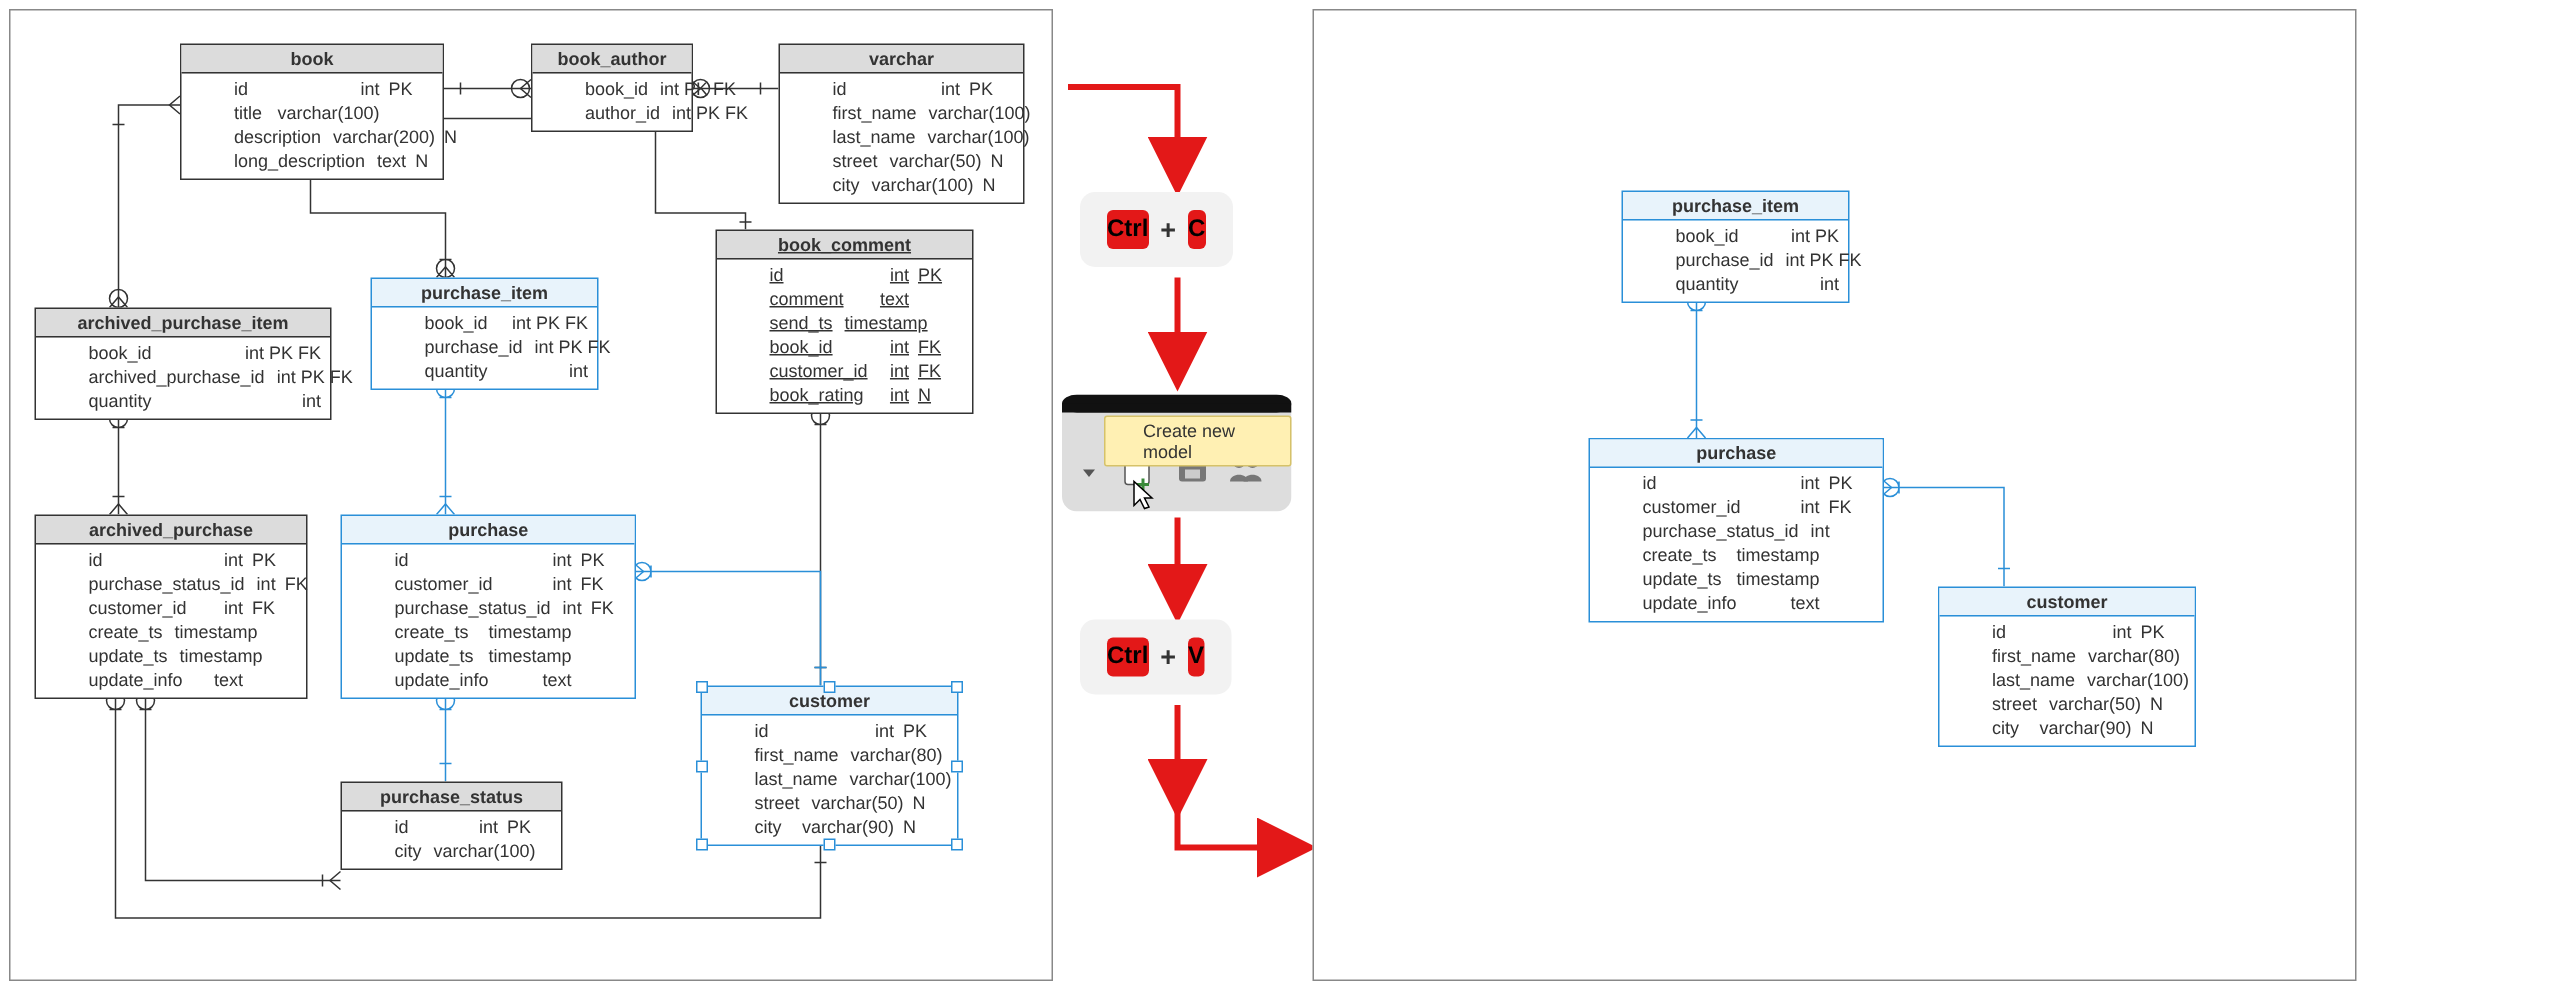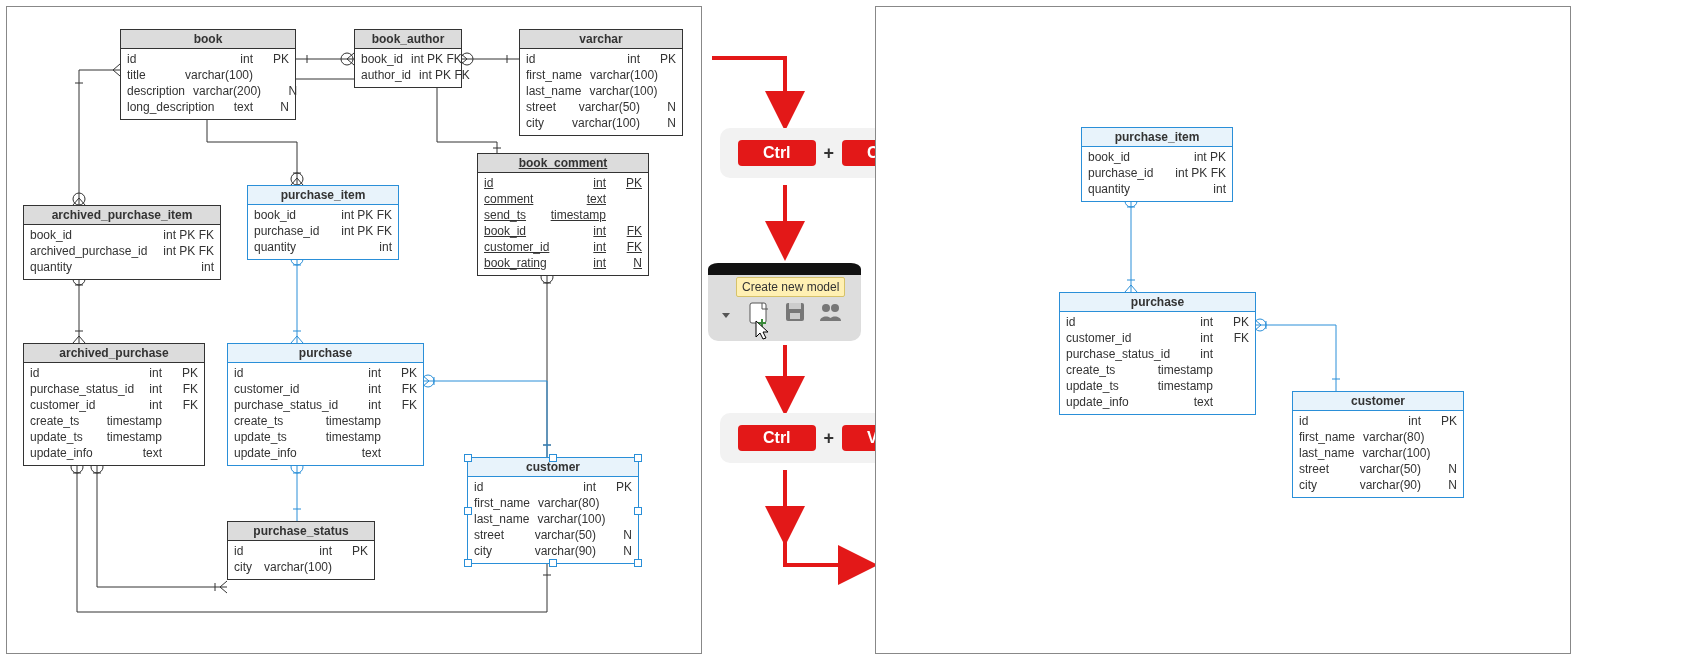"id" .row { margin-left: none -> 29px }
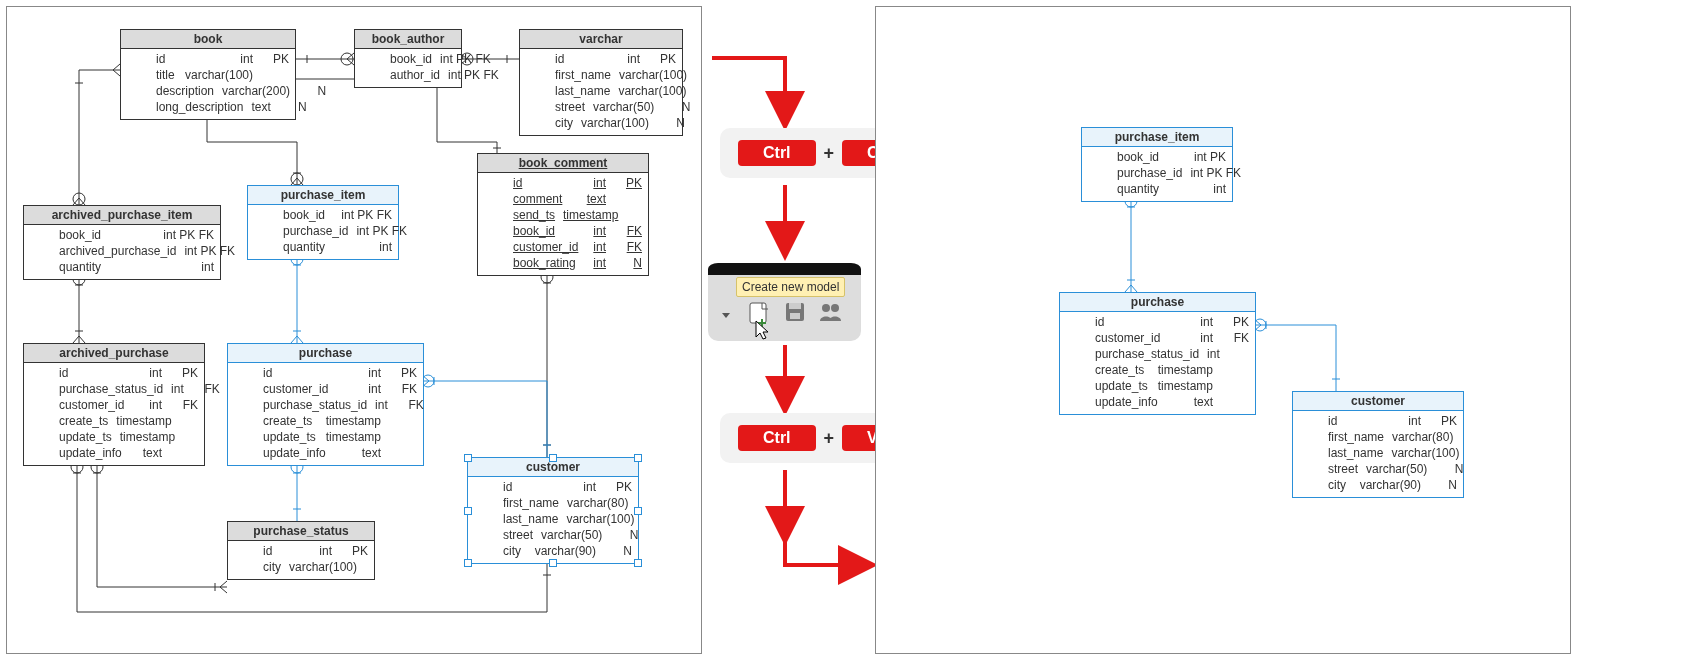"PK" .c3 { text-align: right -> none }
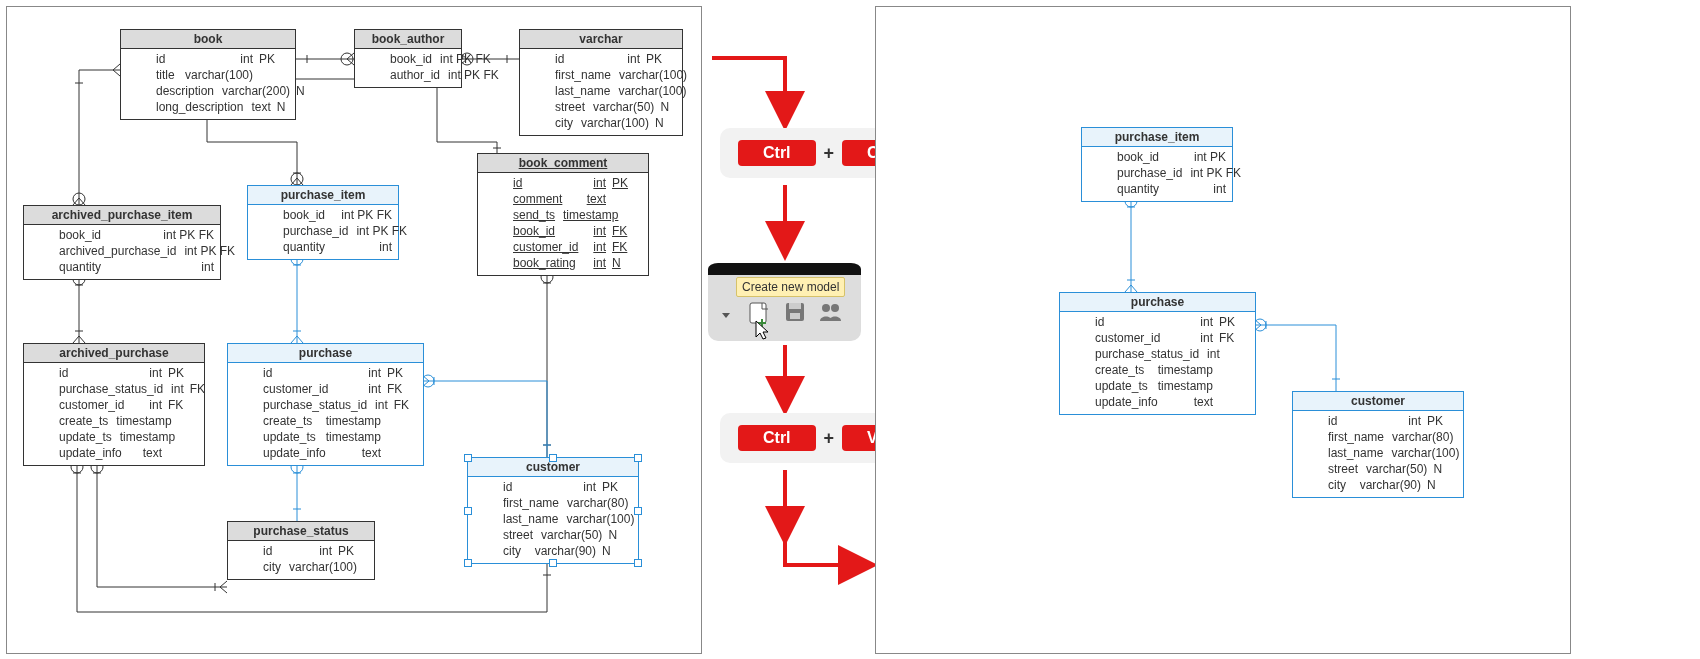"Ctrl" .key { color: #ffffff -> #000000; padding: 4px 25px -> 4px 0 }
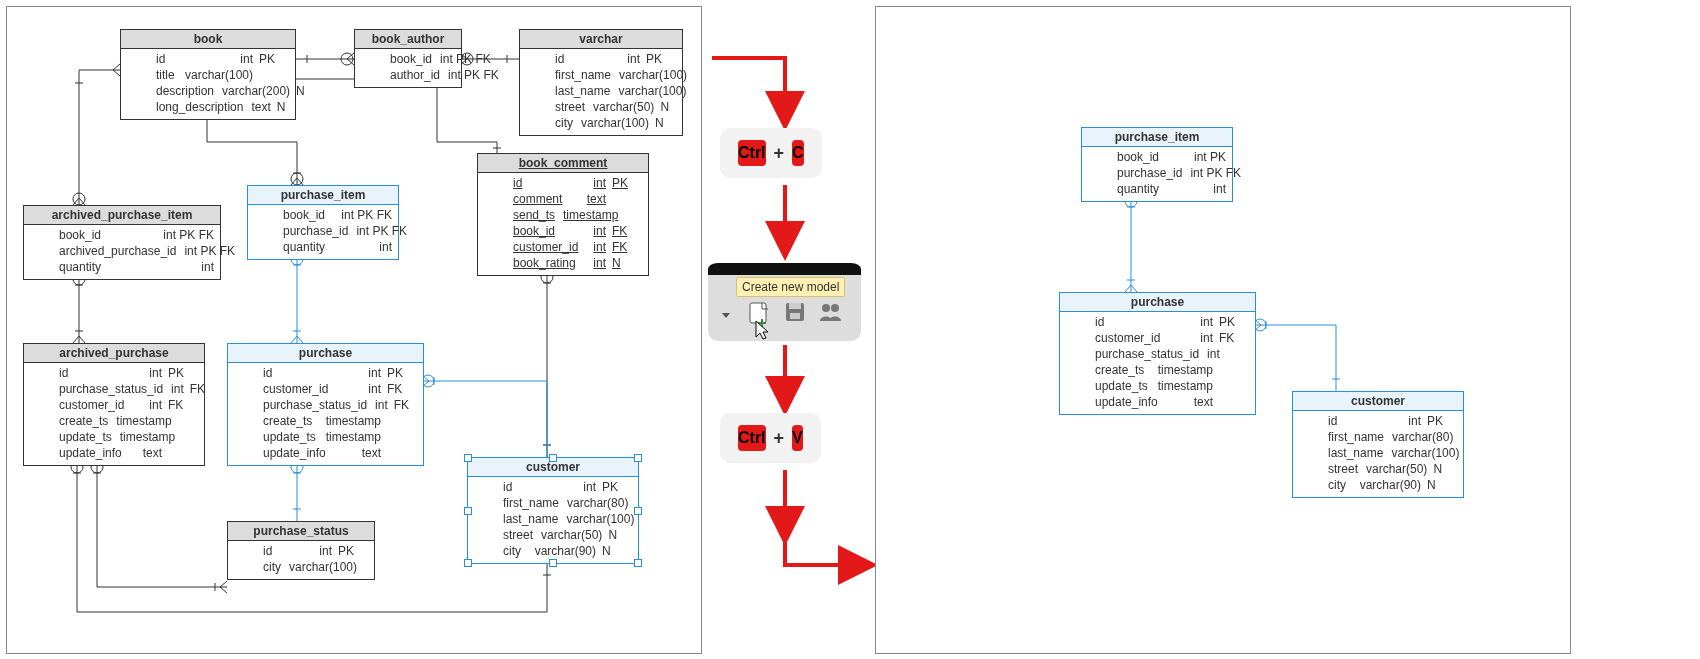"Create new model" .tooltip { padding: 2px 5px -> 2px 25px }
